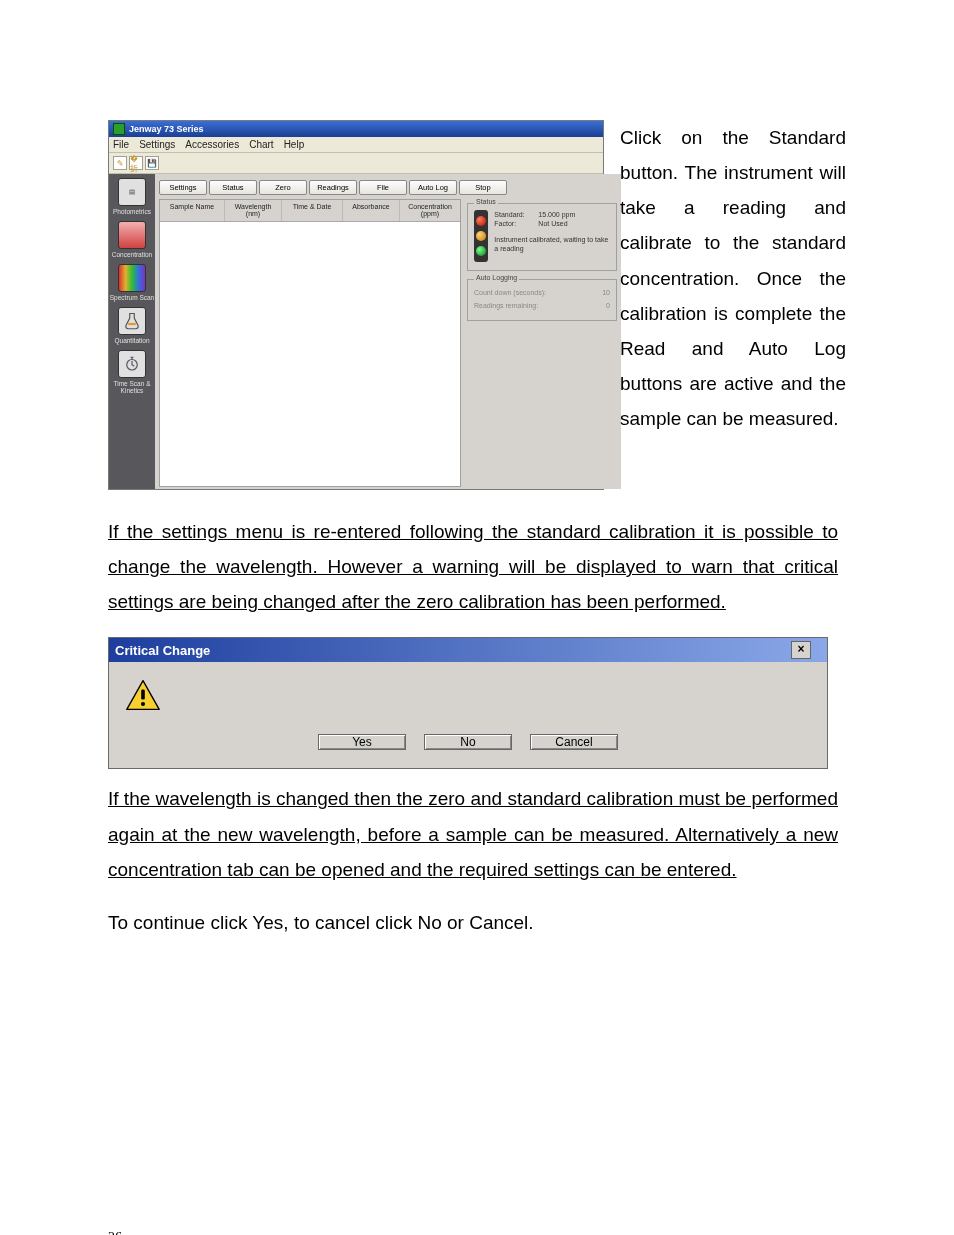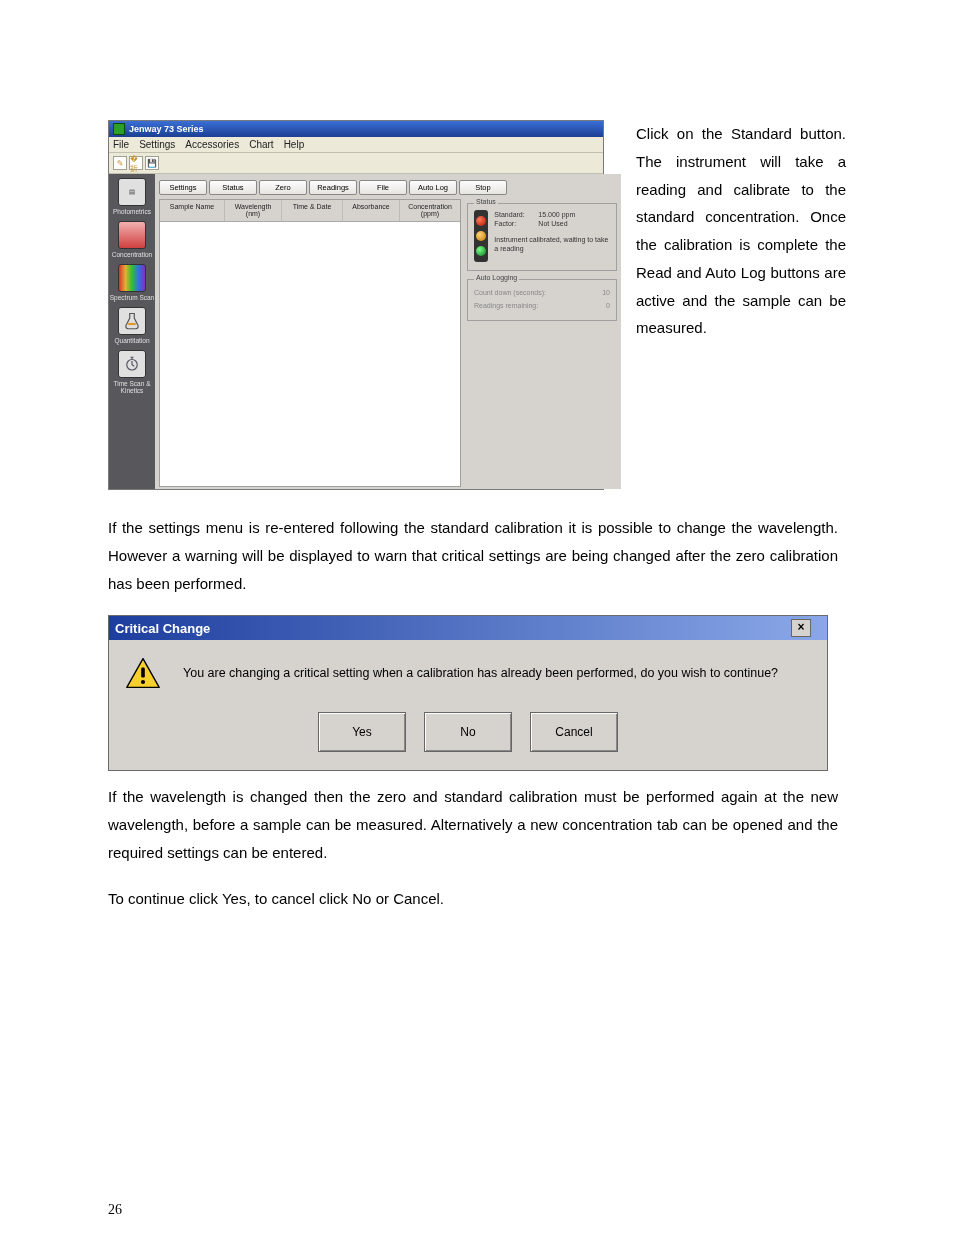"Jenway 73 Series" .top-row { gap: 32px -> 16px }
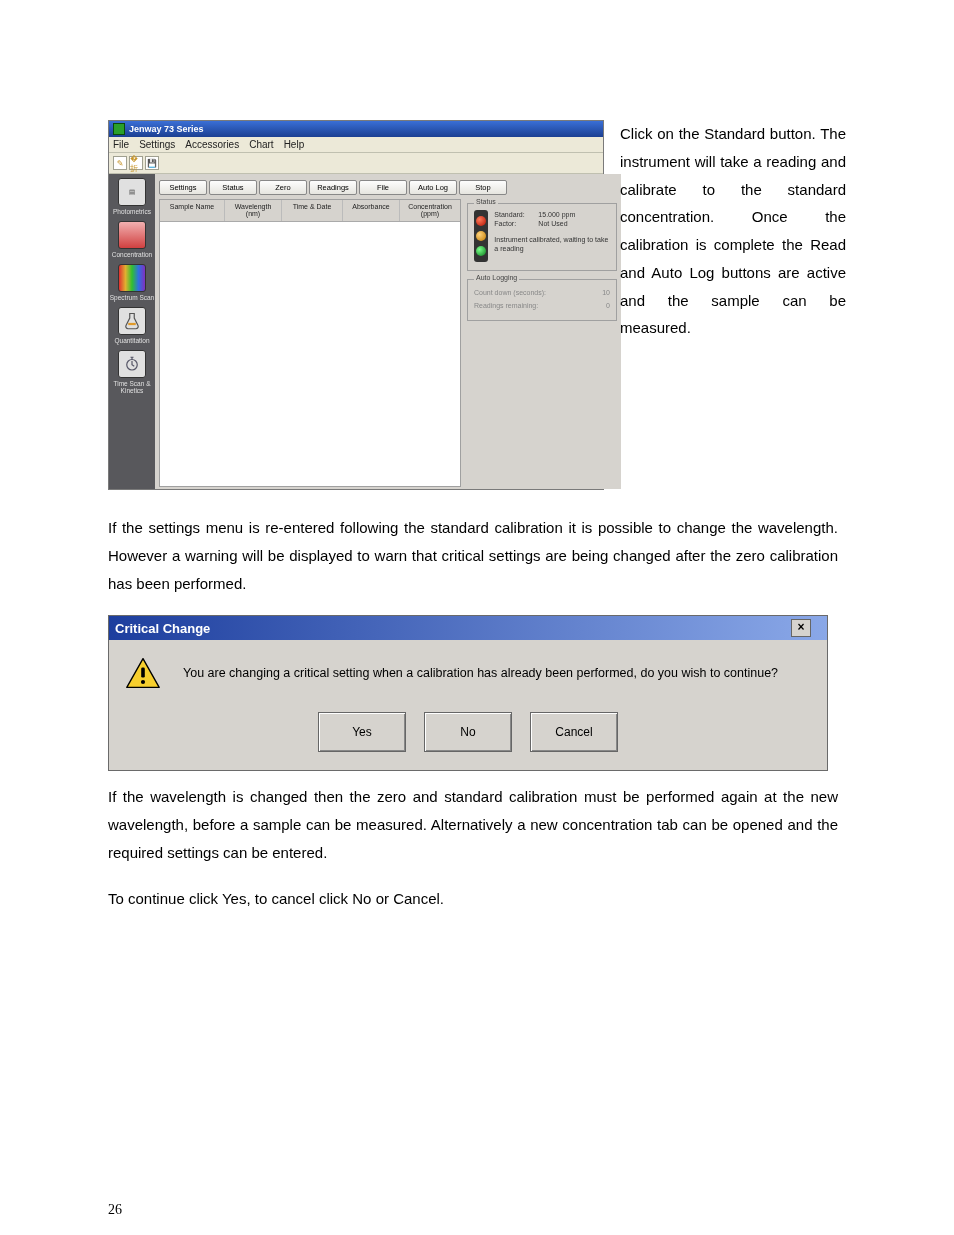"Click on the Standard button." .body-text { font-size: 15px -> 19px }
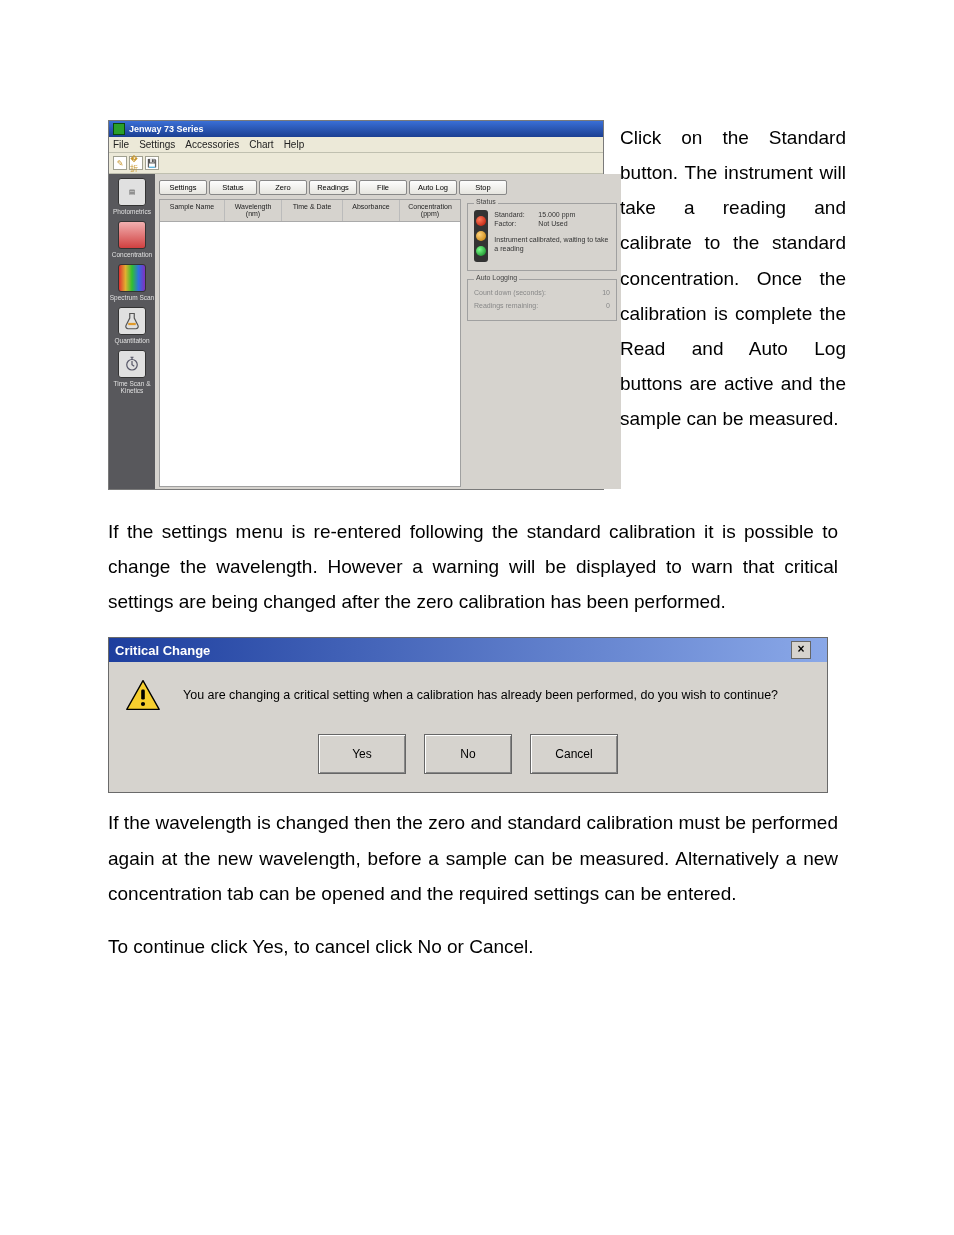"If the settings menu is" .para-full { text-decoration: none -> underline }
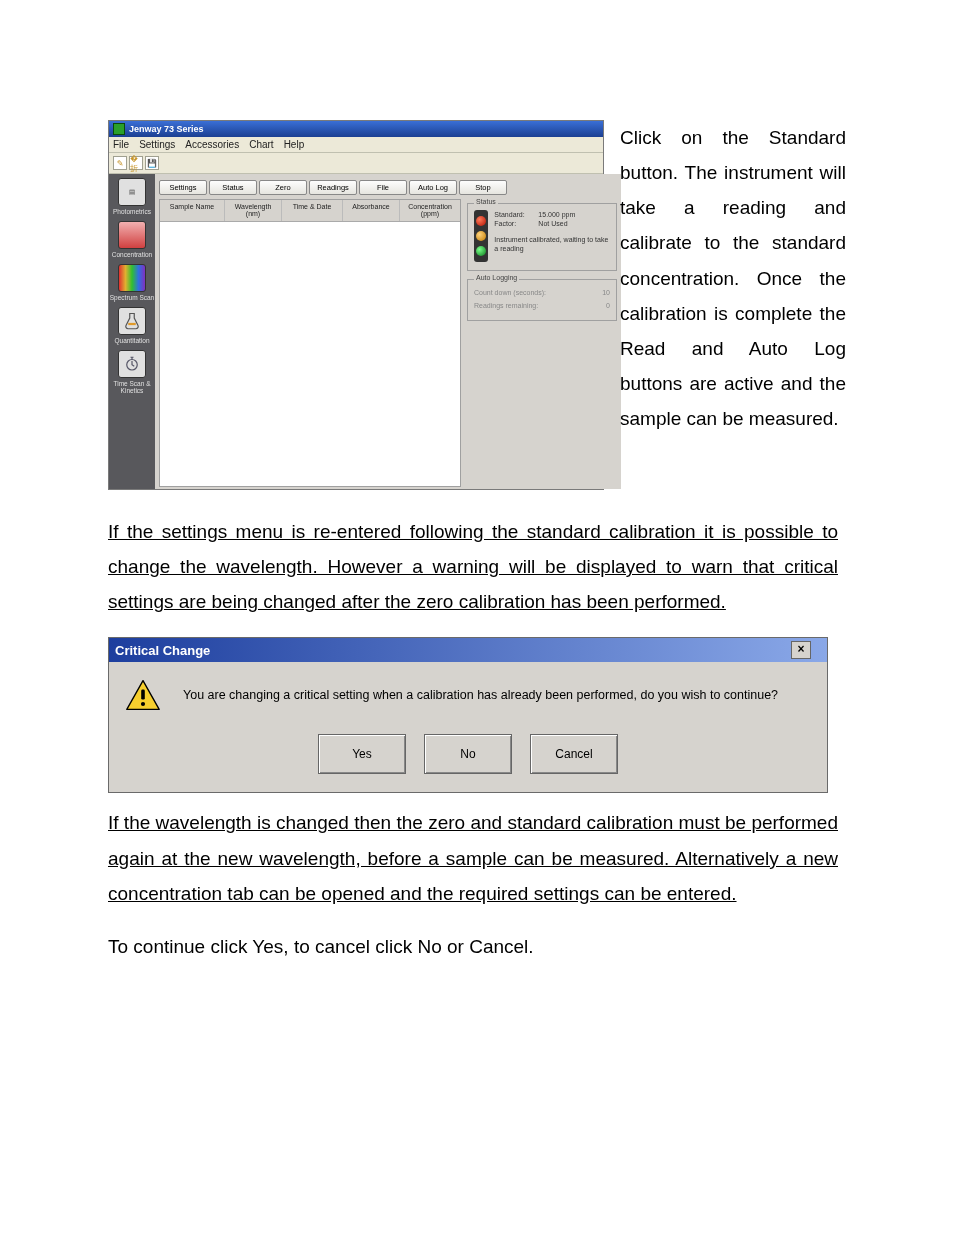"You are changing a critical" div.dialog-msg { html: <div>You are changing a critical setting when a calibration has already been performed, do you wish to continue?</div> -> none }
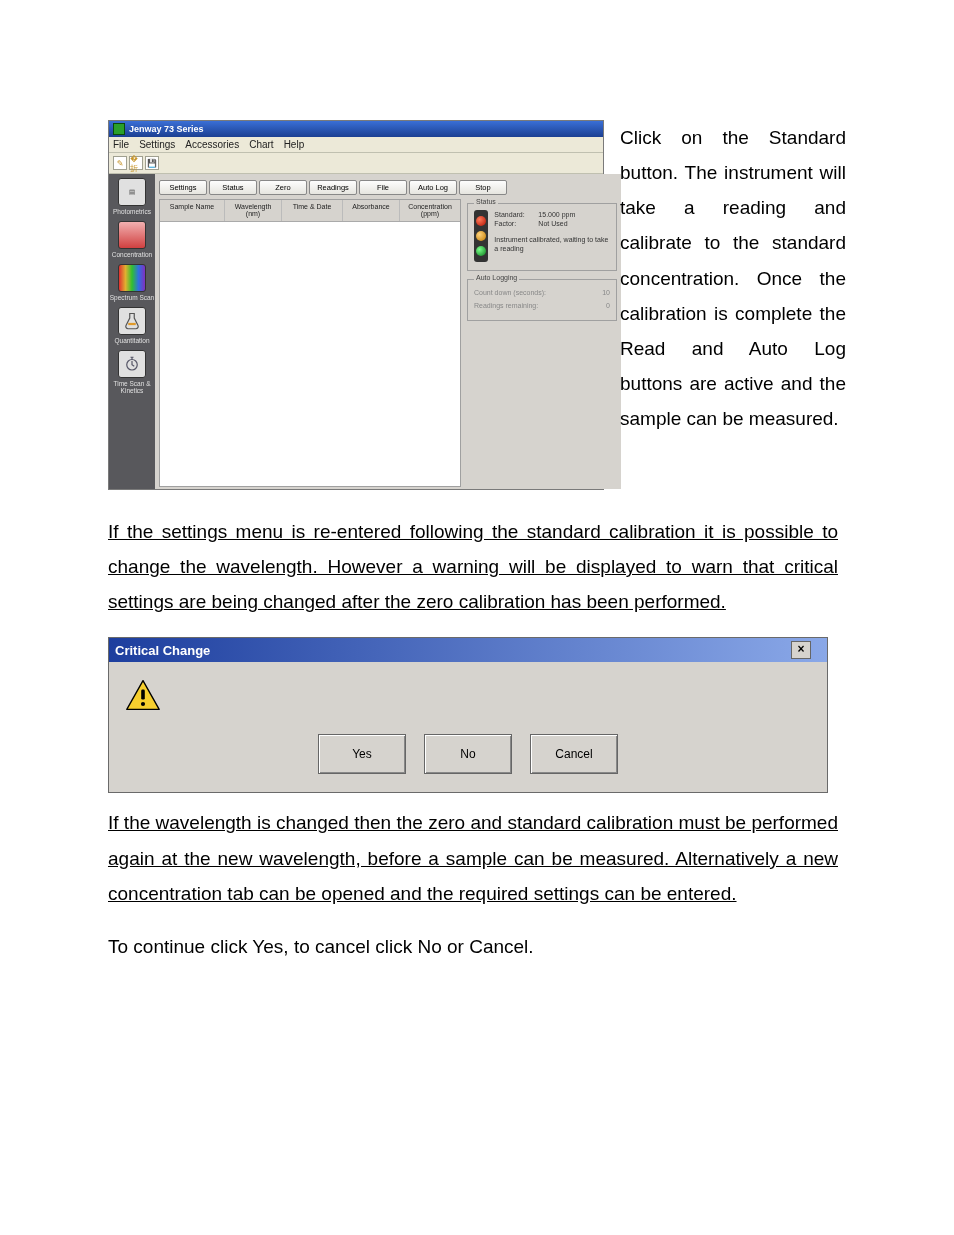"Yes" .dlg-btn { padding: 12px 0 -> 0 0 }
